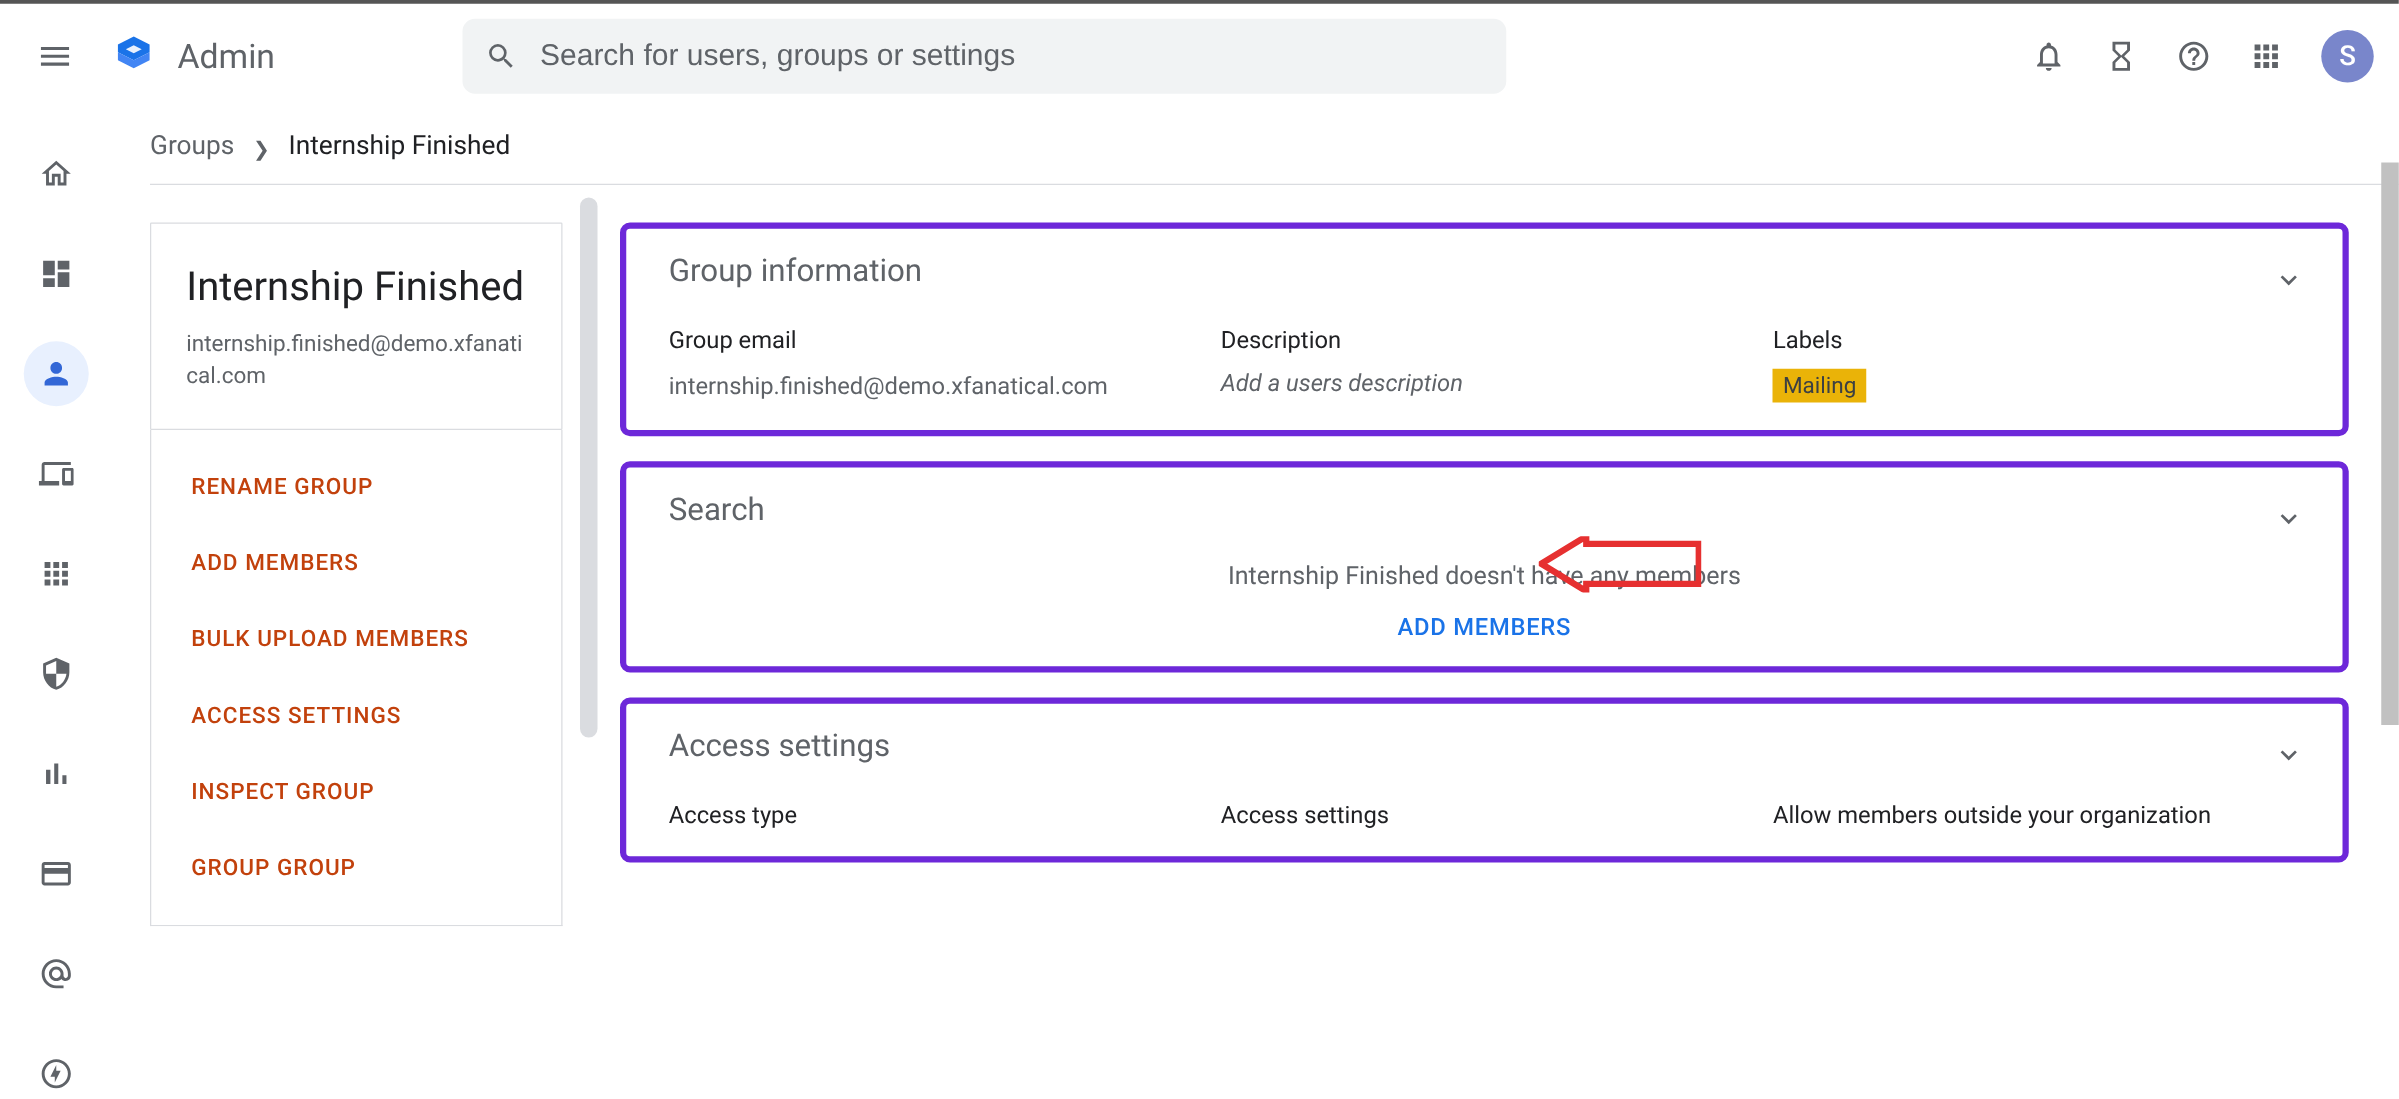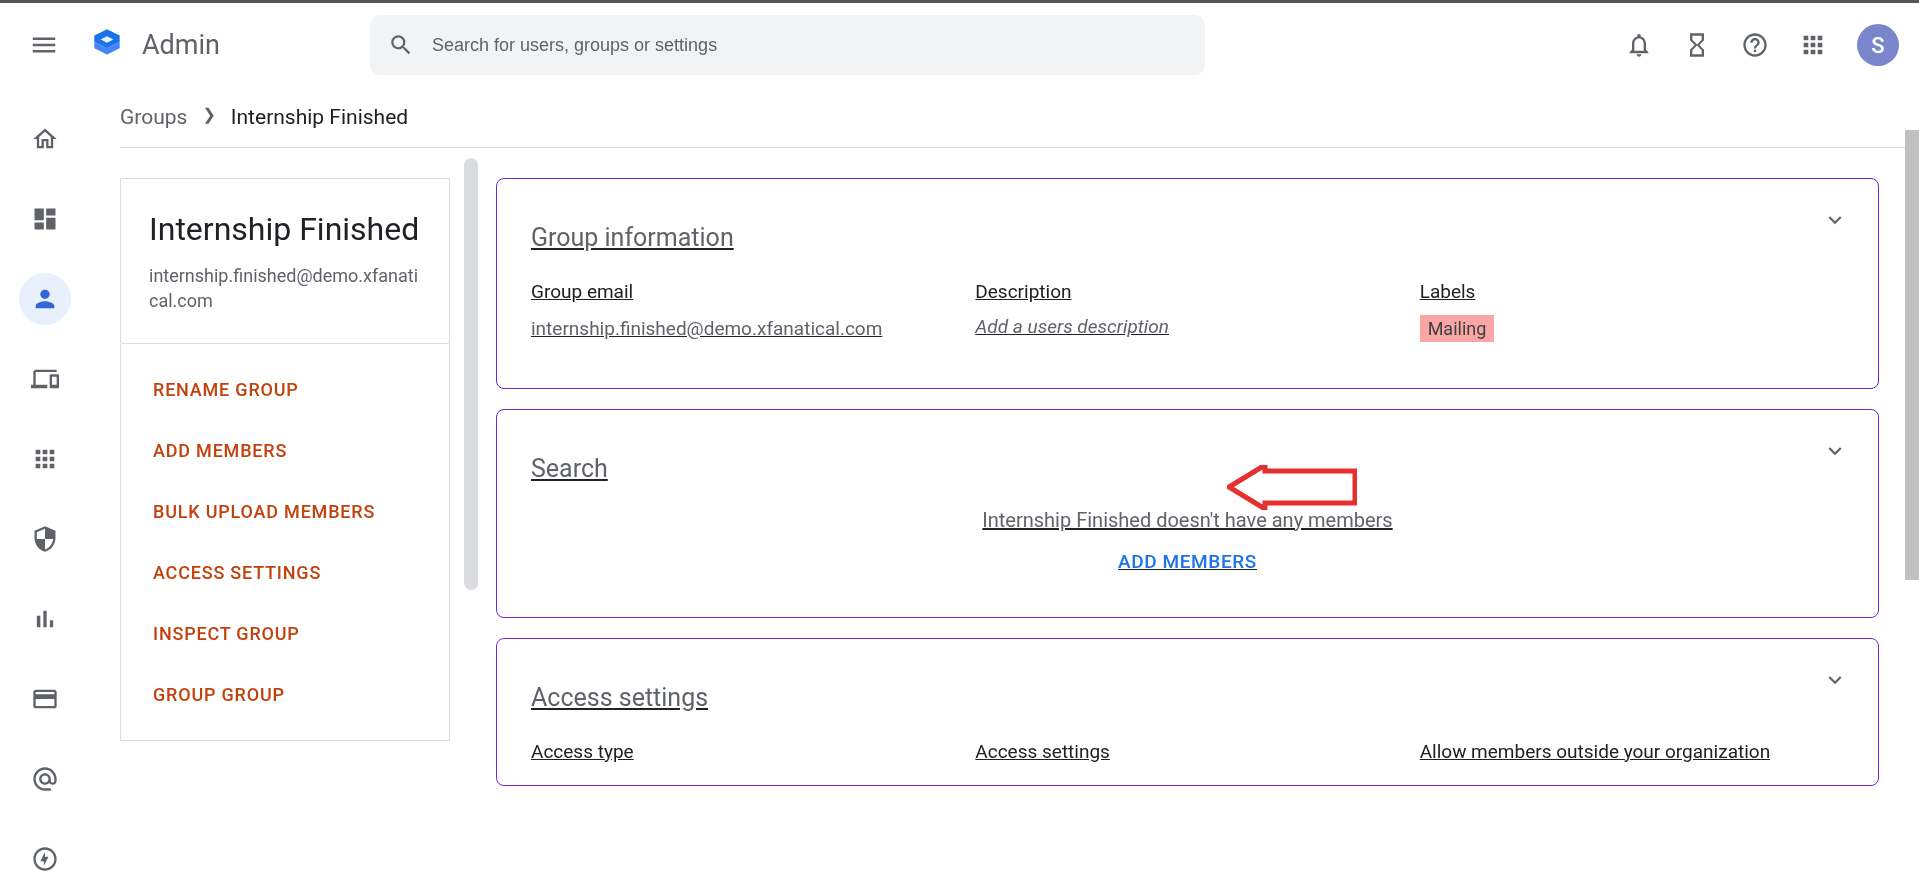"Search for users, groups or" .search-input { font-size: 18px -> 24px }
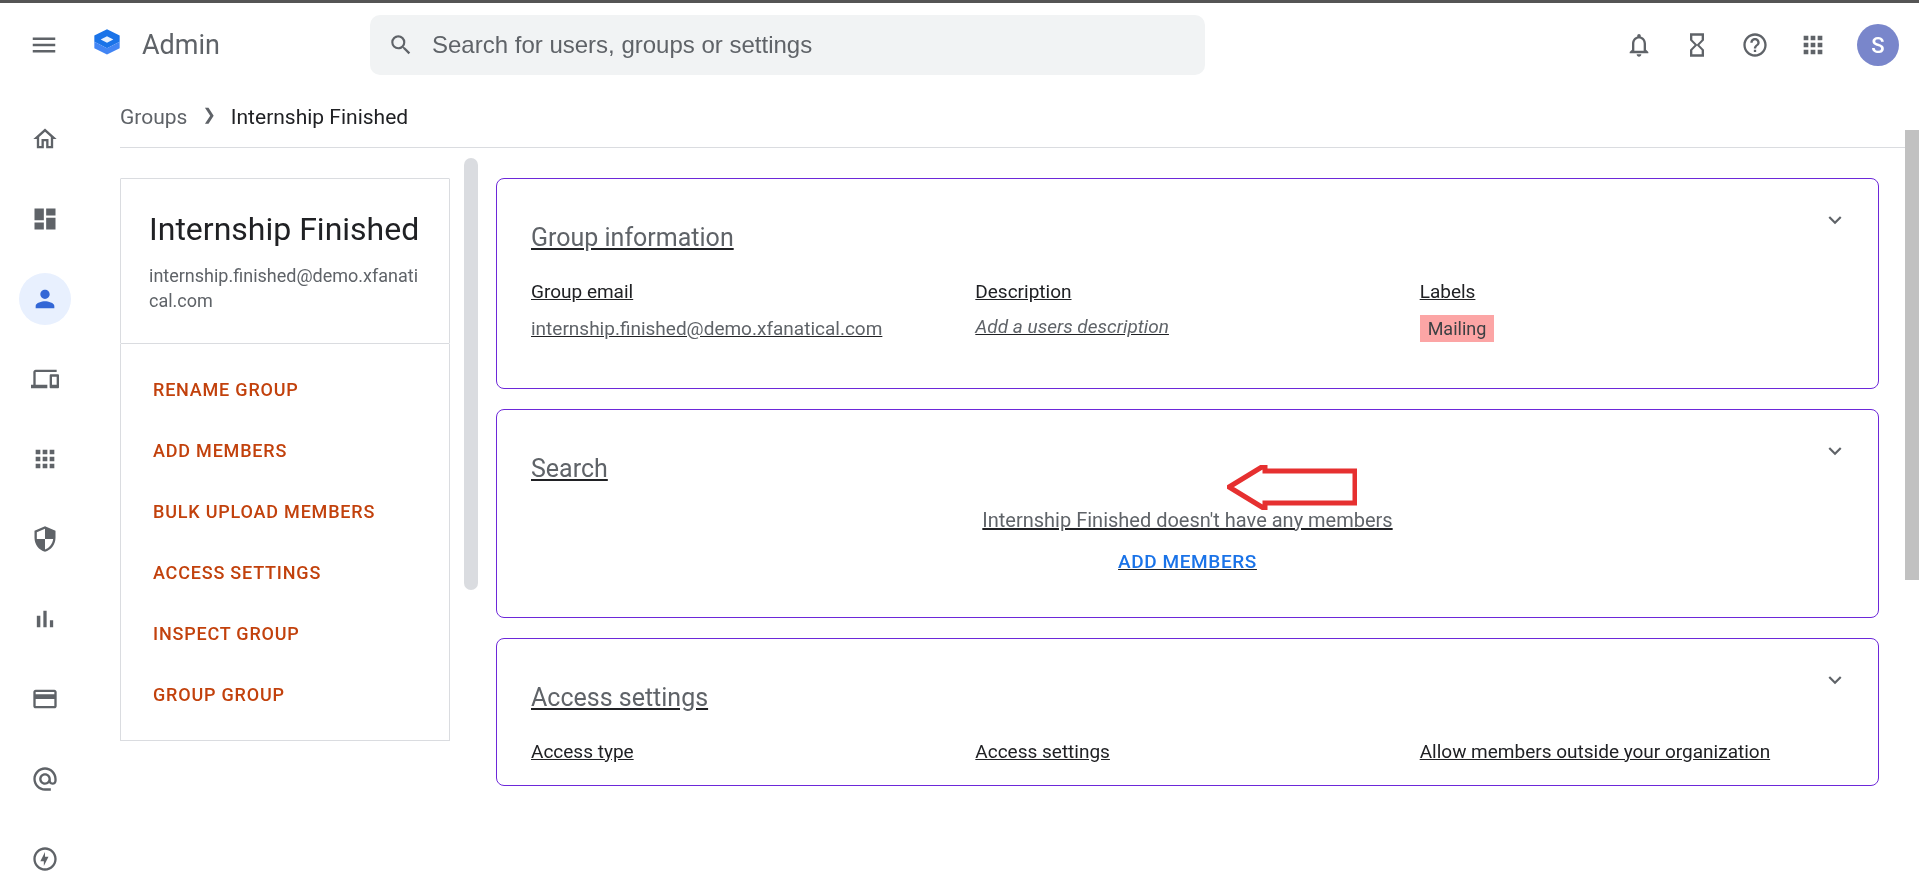"Groups" .breadcrumb { align-items: flex-start -> flex-end }
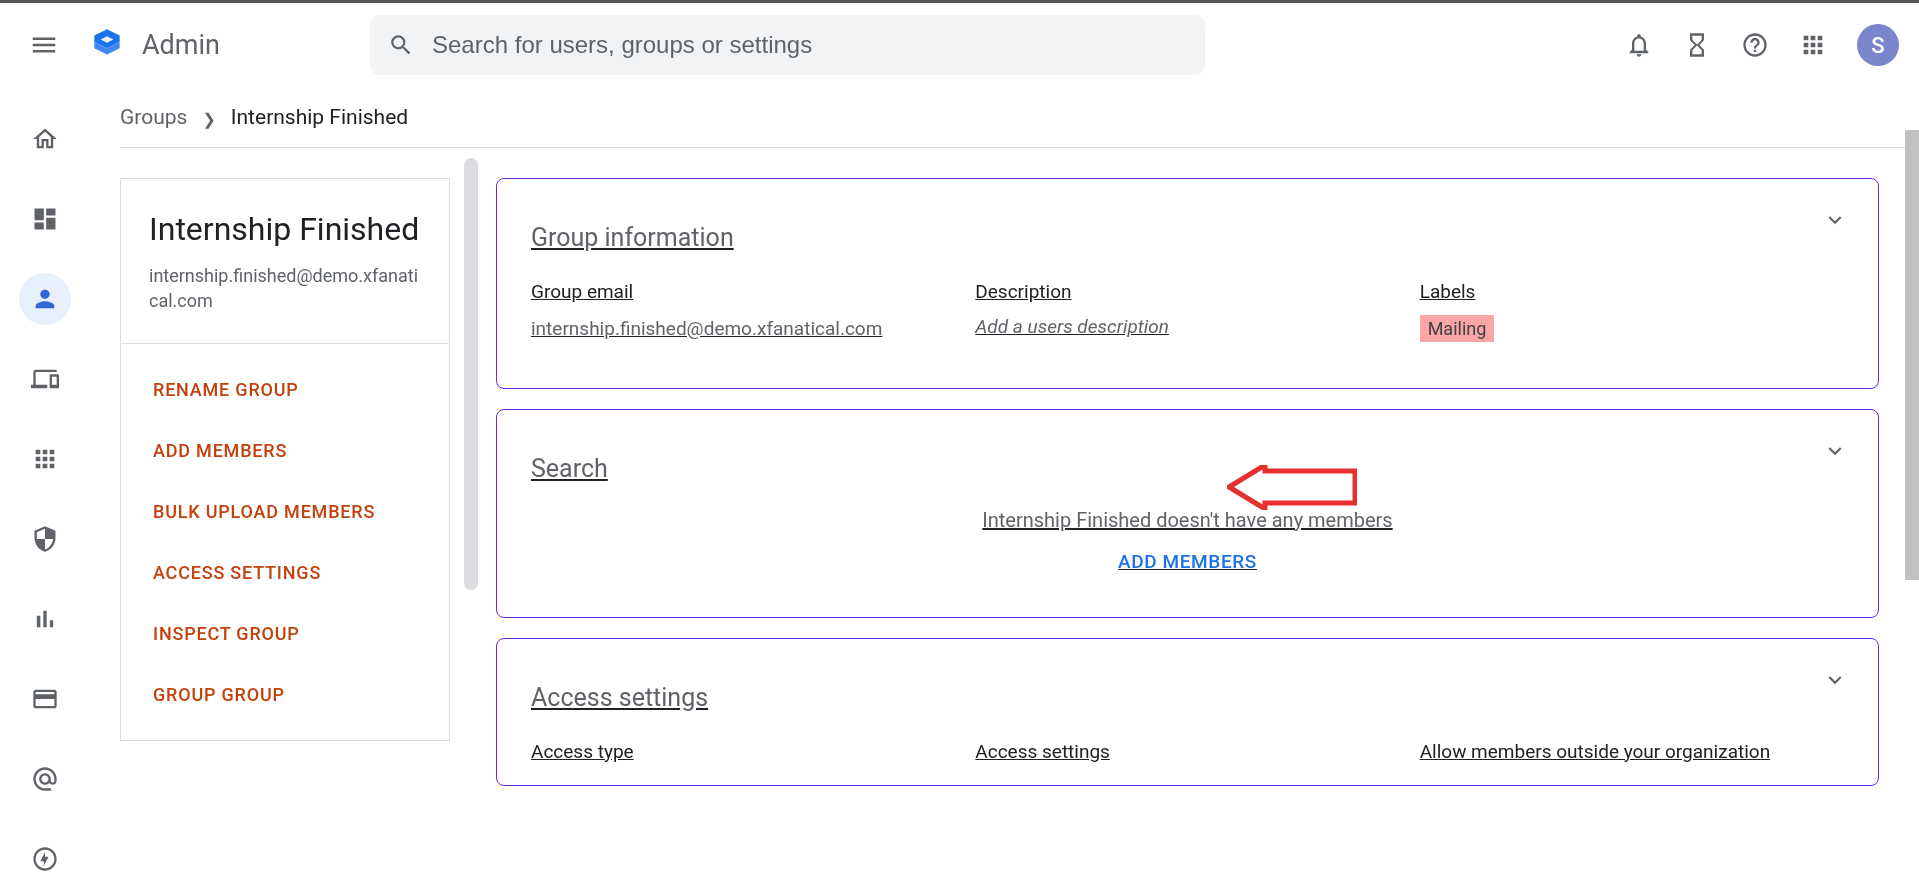"Group information" .card { border: 1px solid #6d28d9 -> 5px solid #6d28d9; padding: 44px 34px -> 20px 34px; text-decoration: underline -> none }
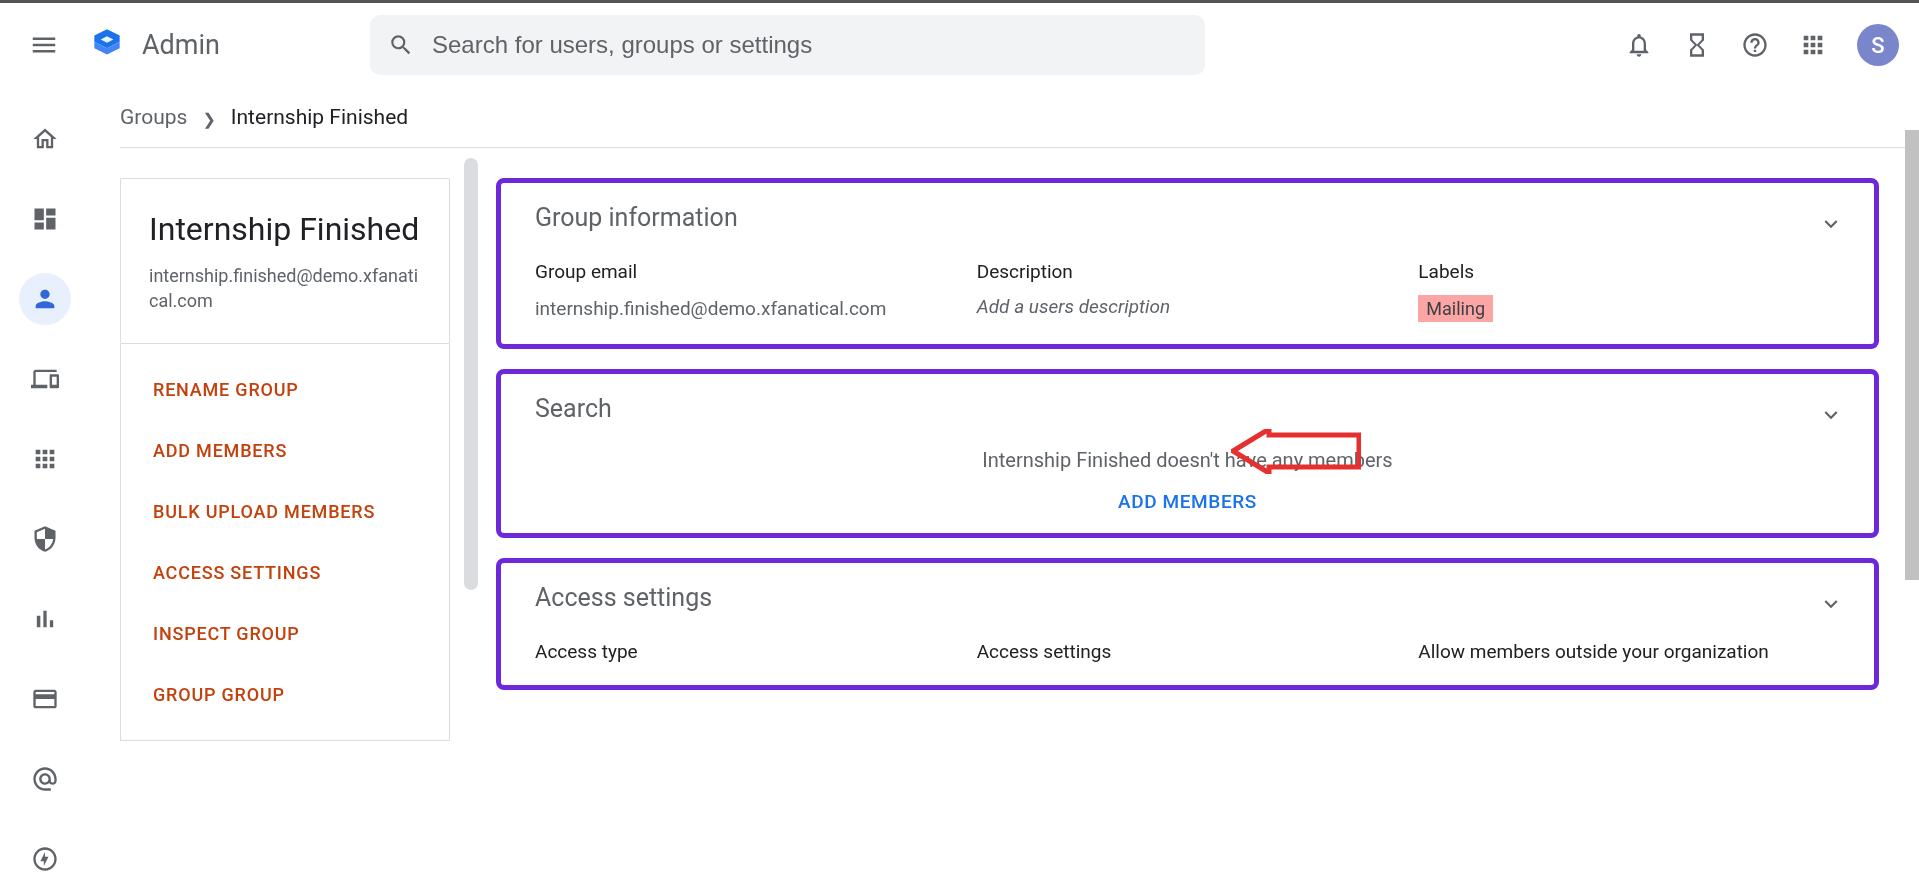"Mailing" .label-chip { background: #fca5a5 -> #eab308 }
